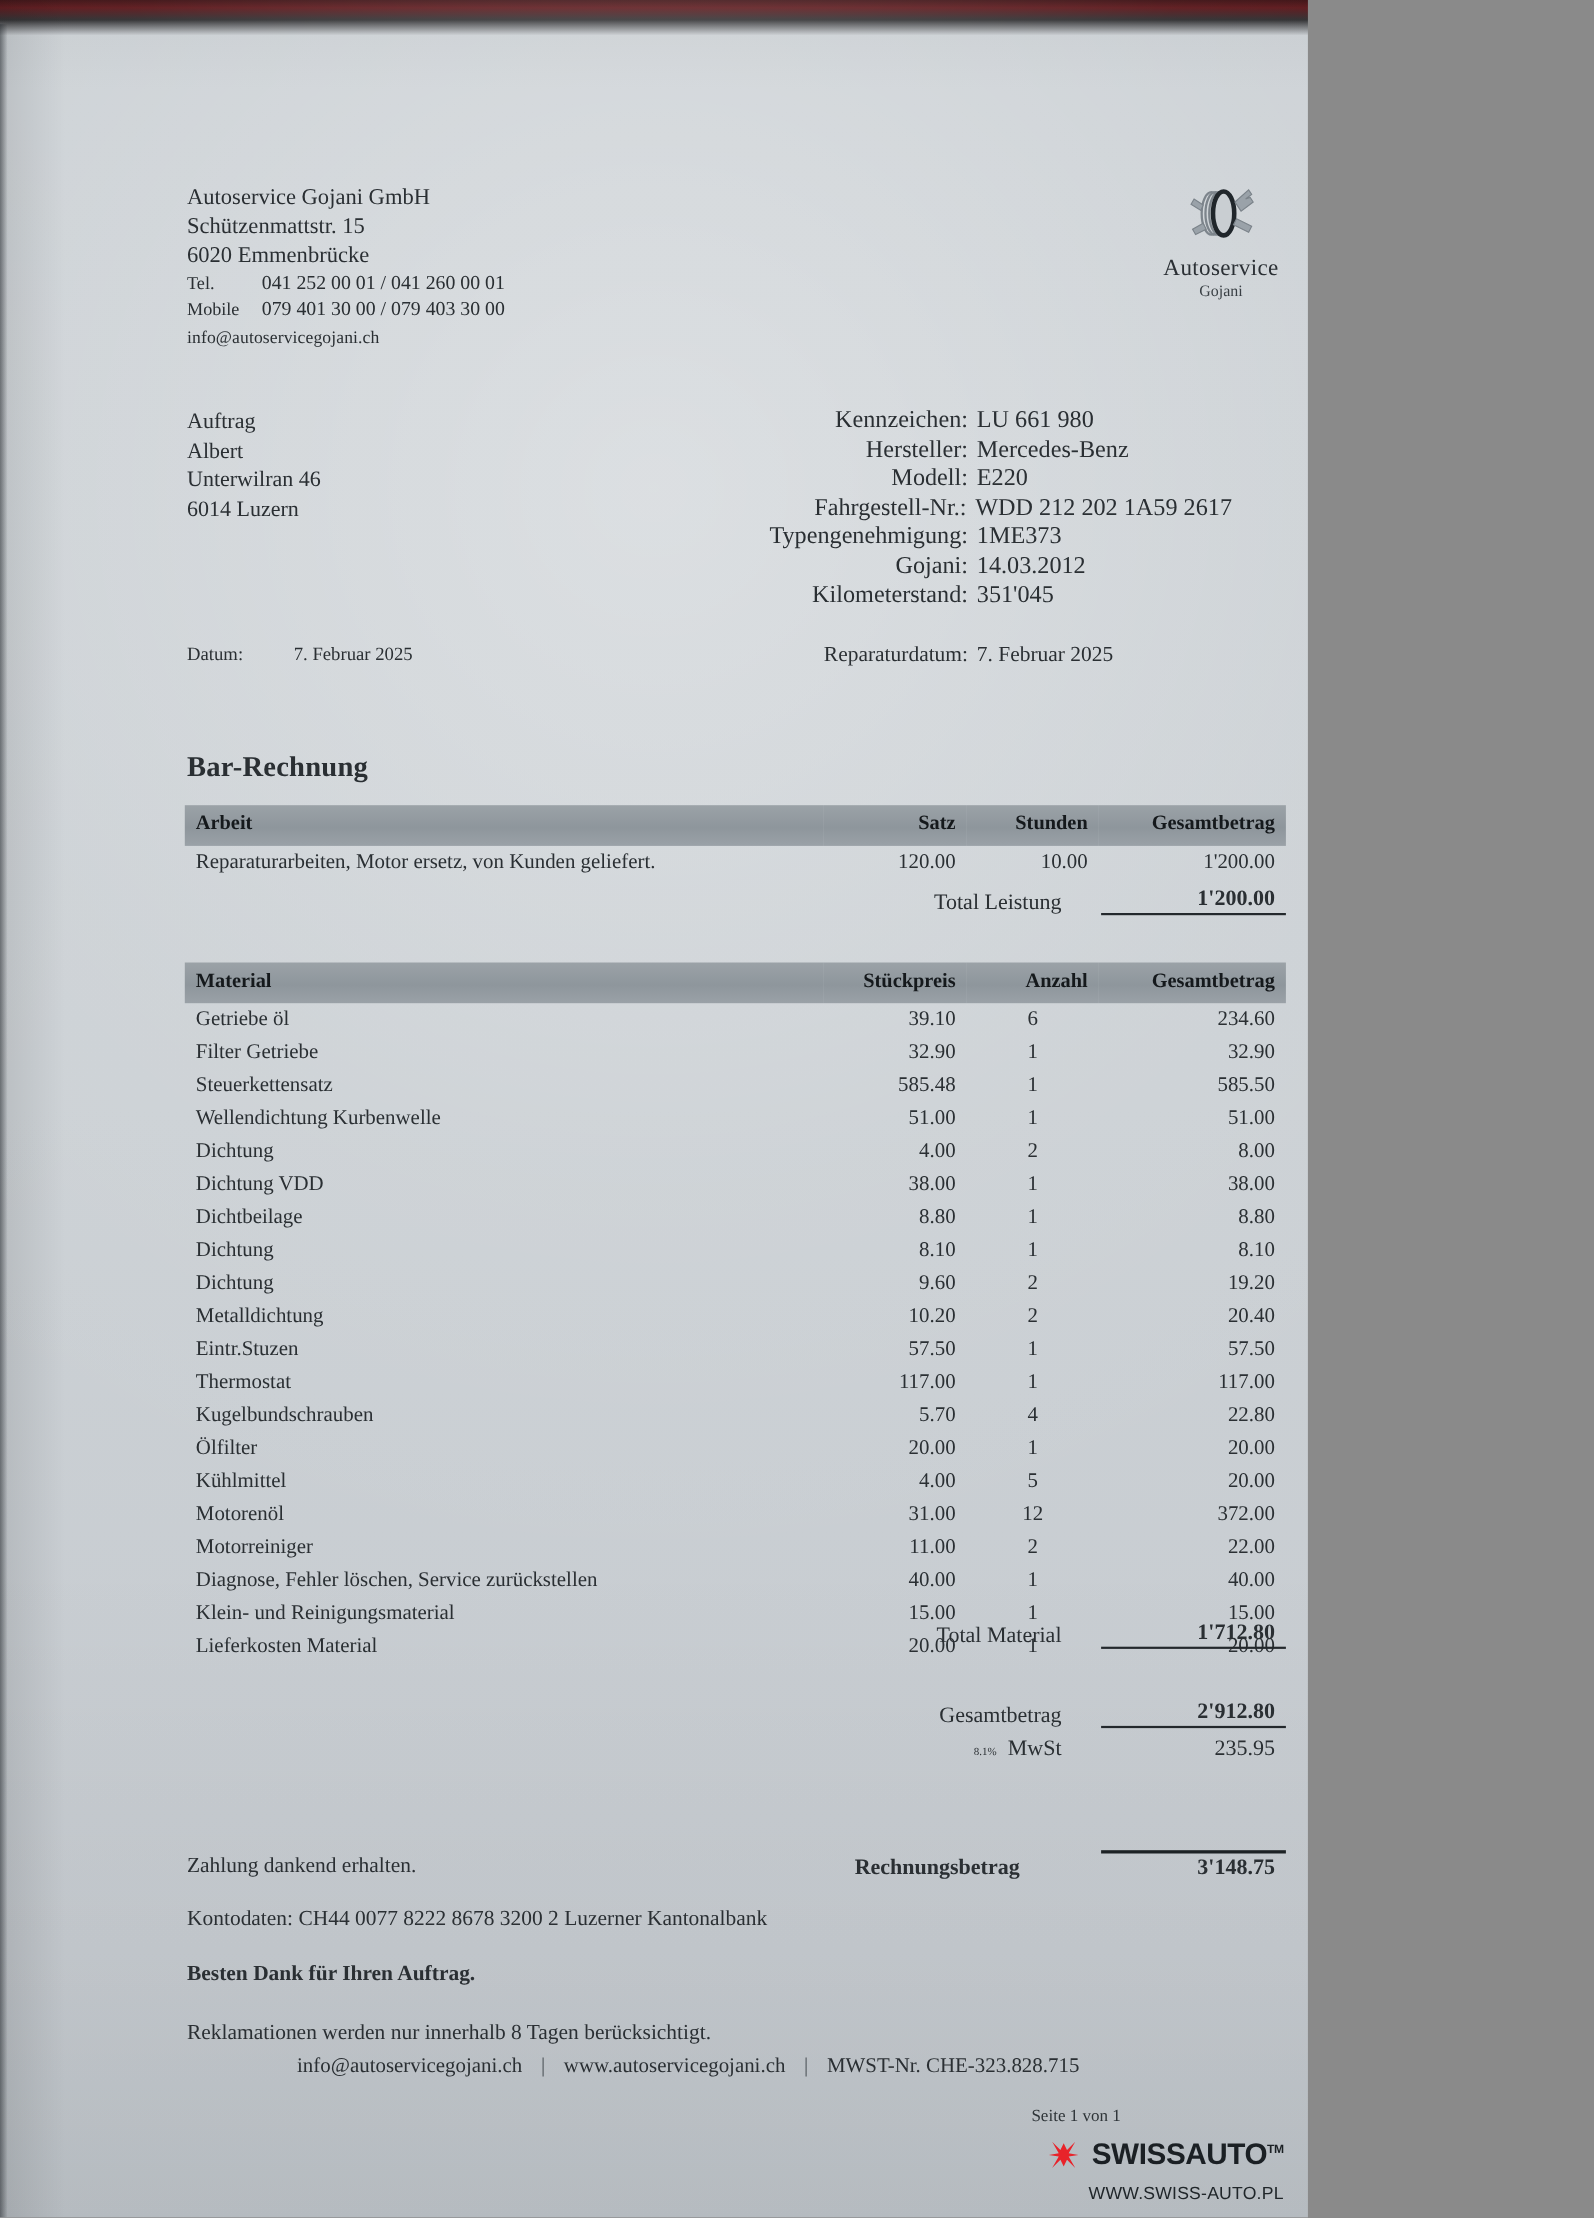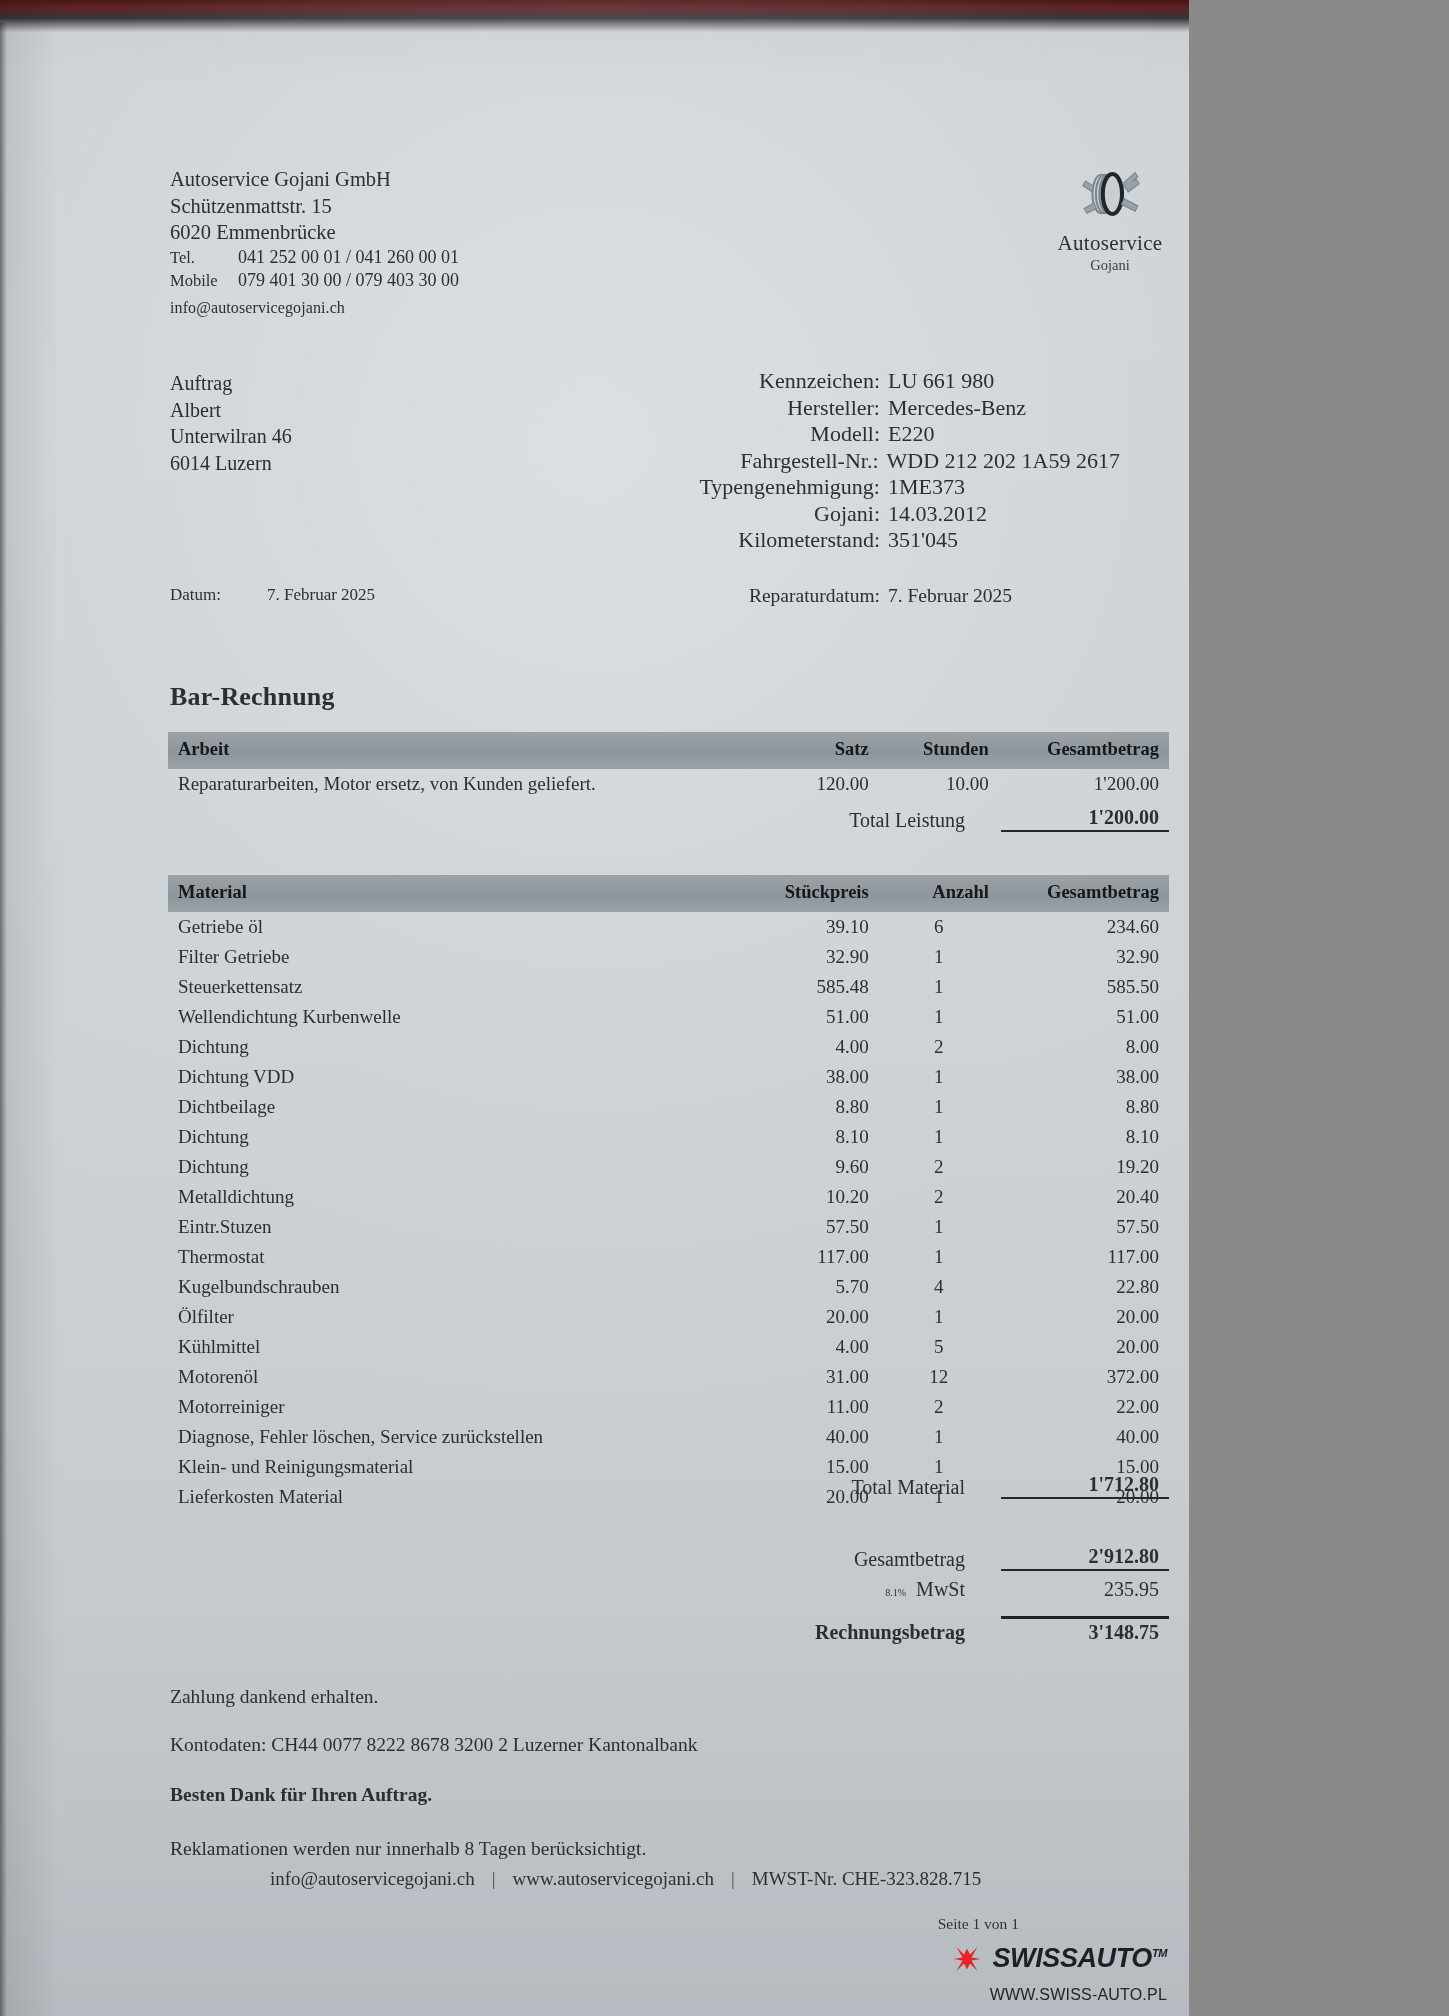"Rechnungsbetrag" .sum-rechnung { gap: none -> 38px; top: 1616px -> 1682px }
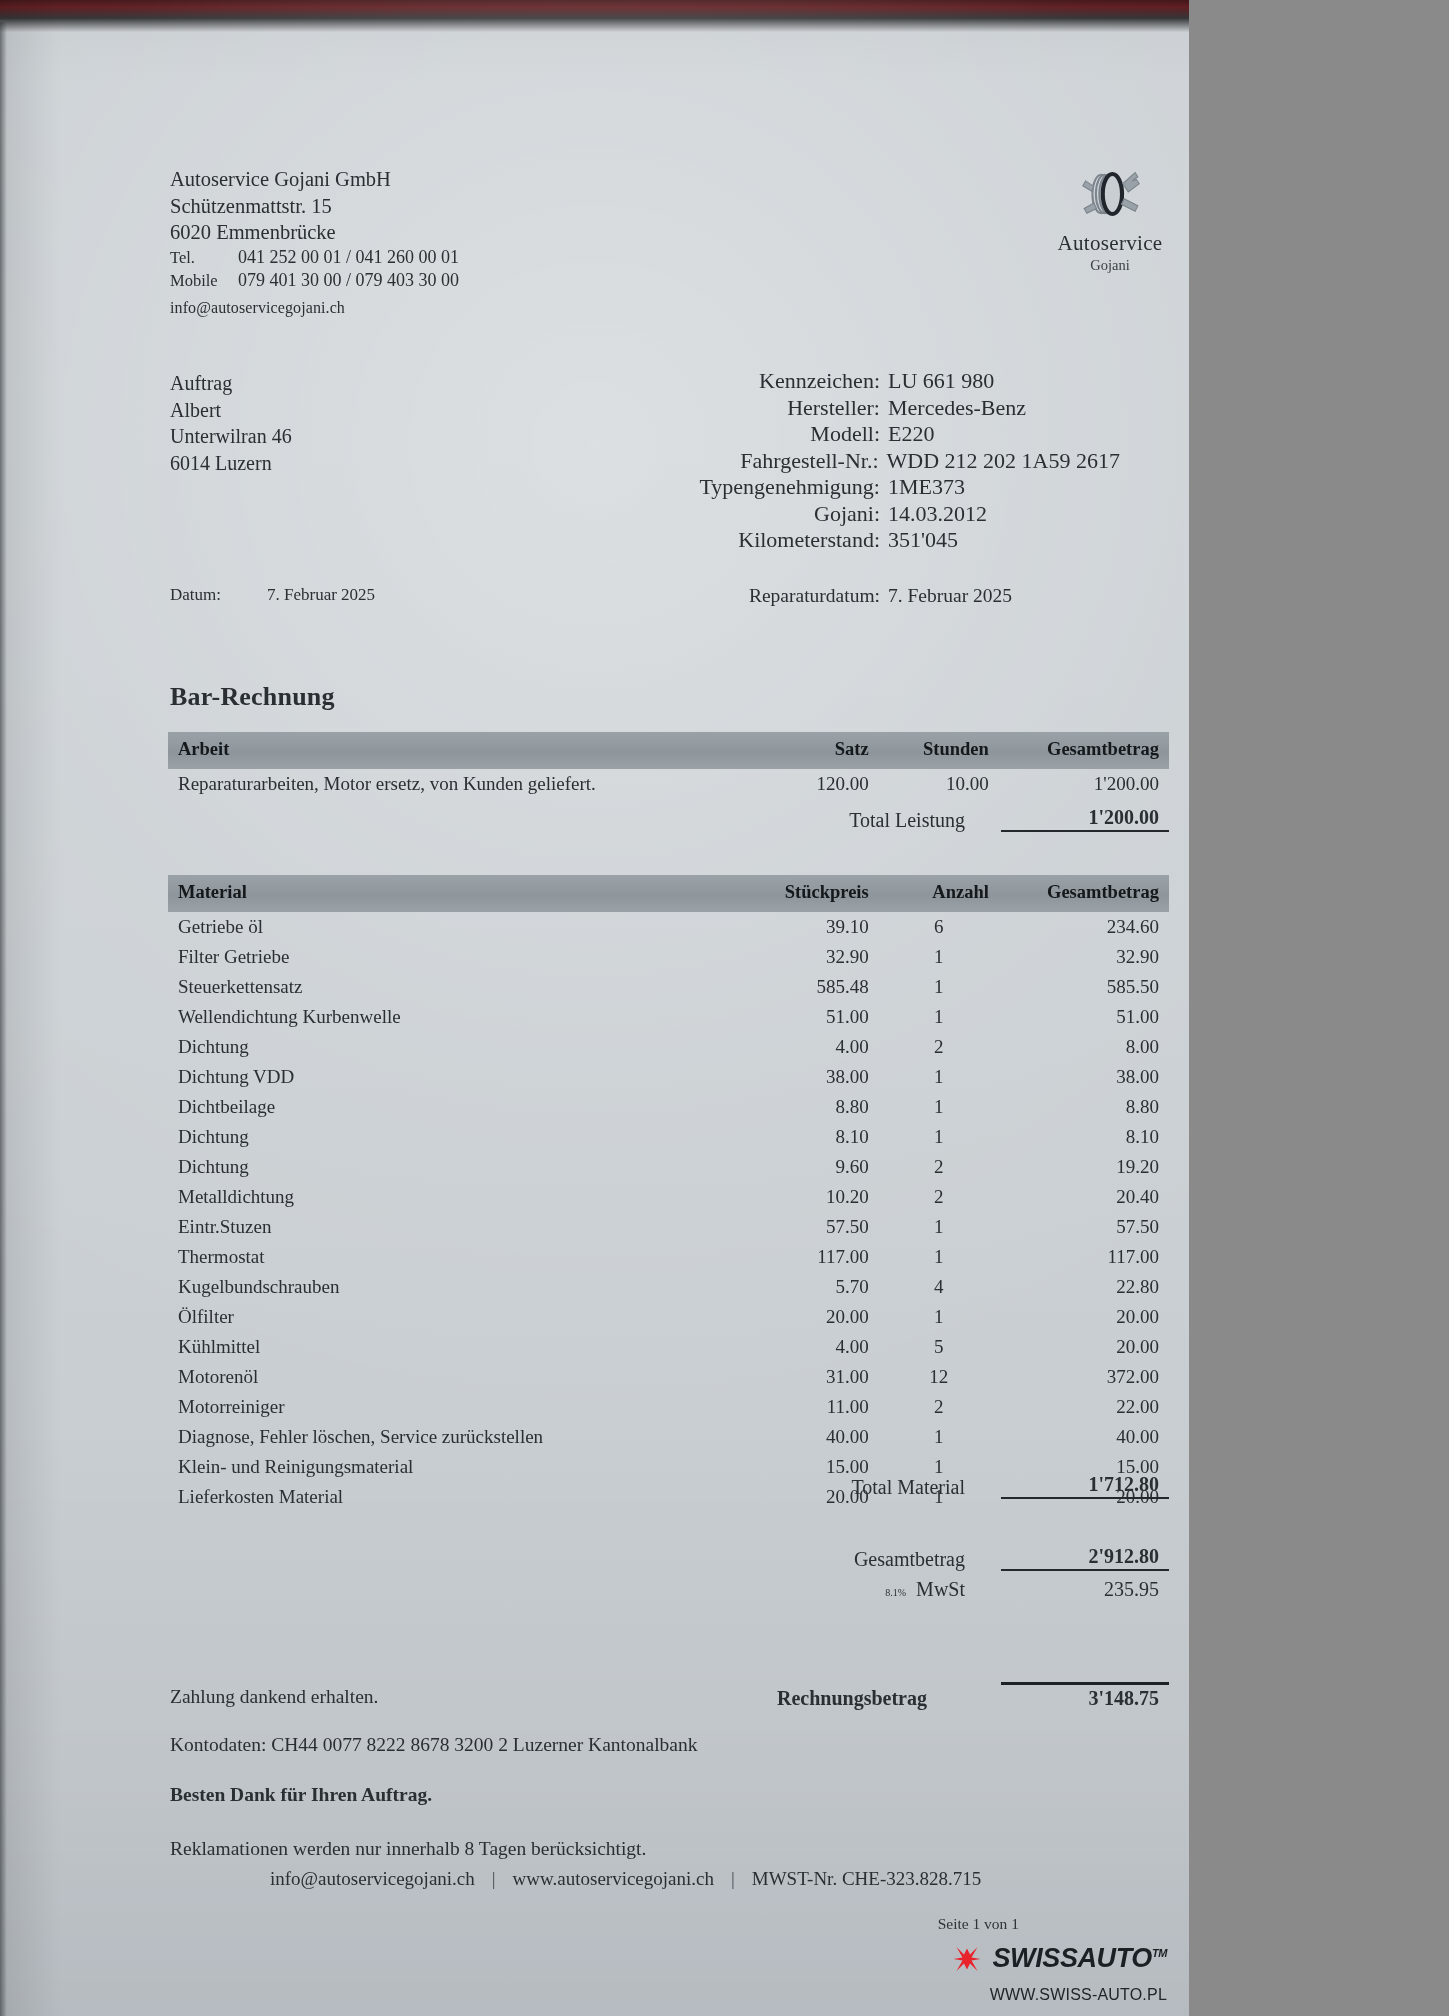"SWISSAUTOTM" .sa-text { font-style: italic -> none }
